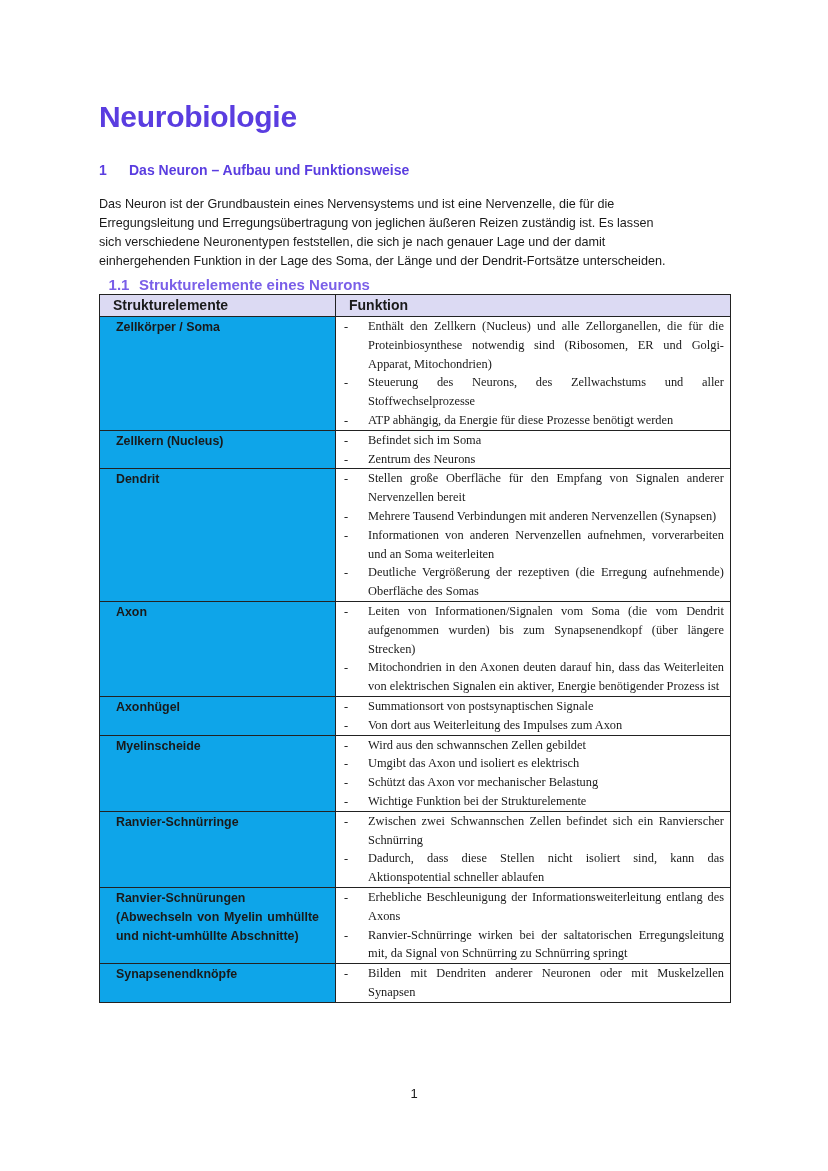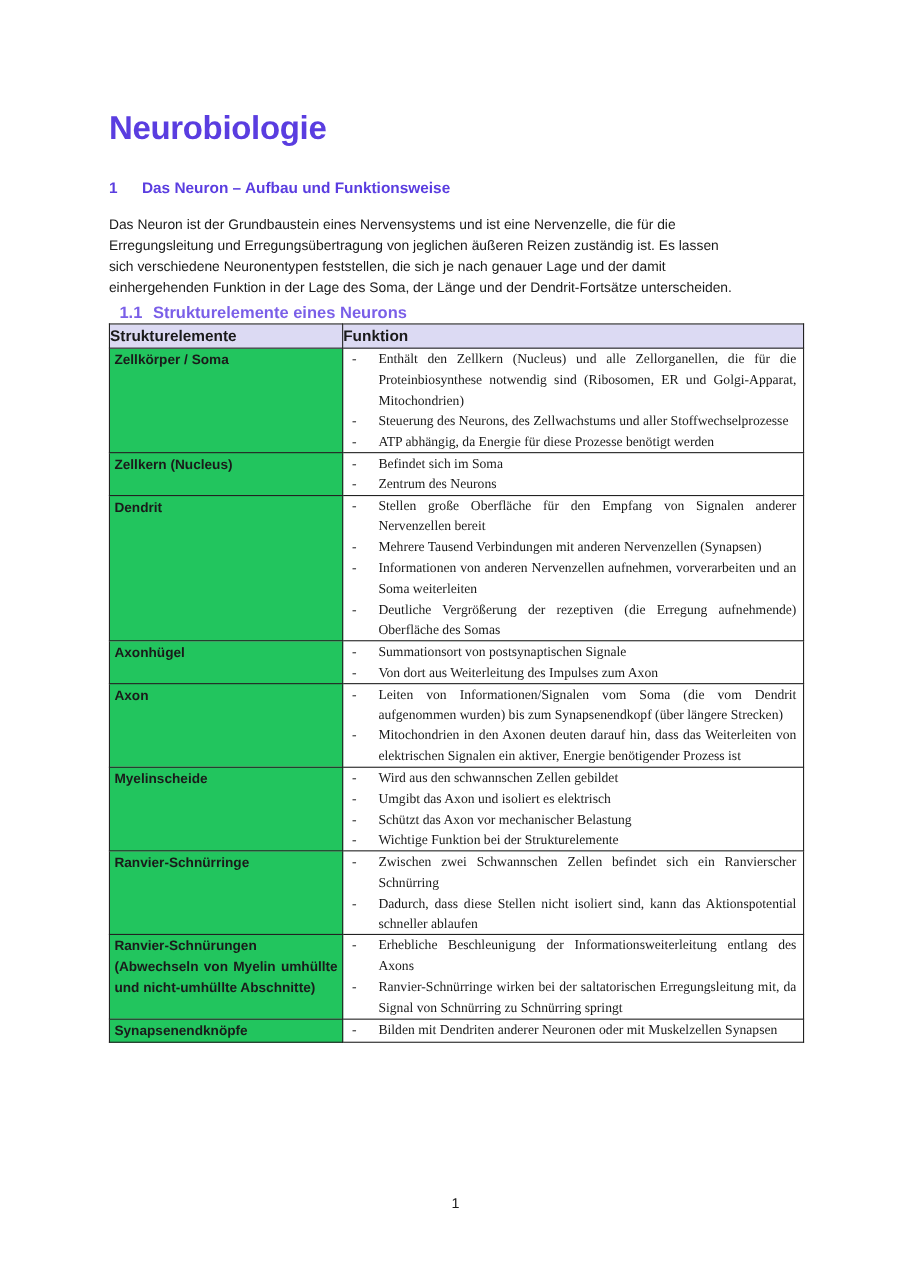"Strukturelemente" td, th { padding: 0 0 -> 0 13px }
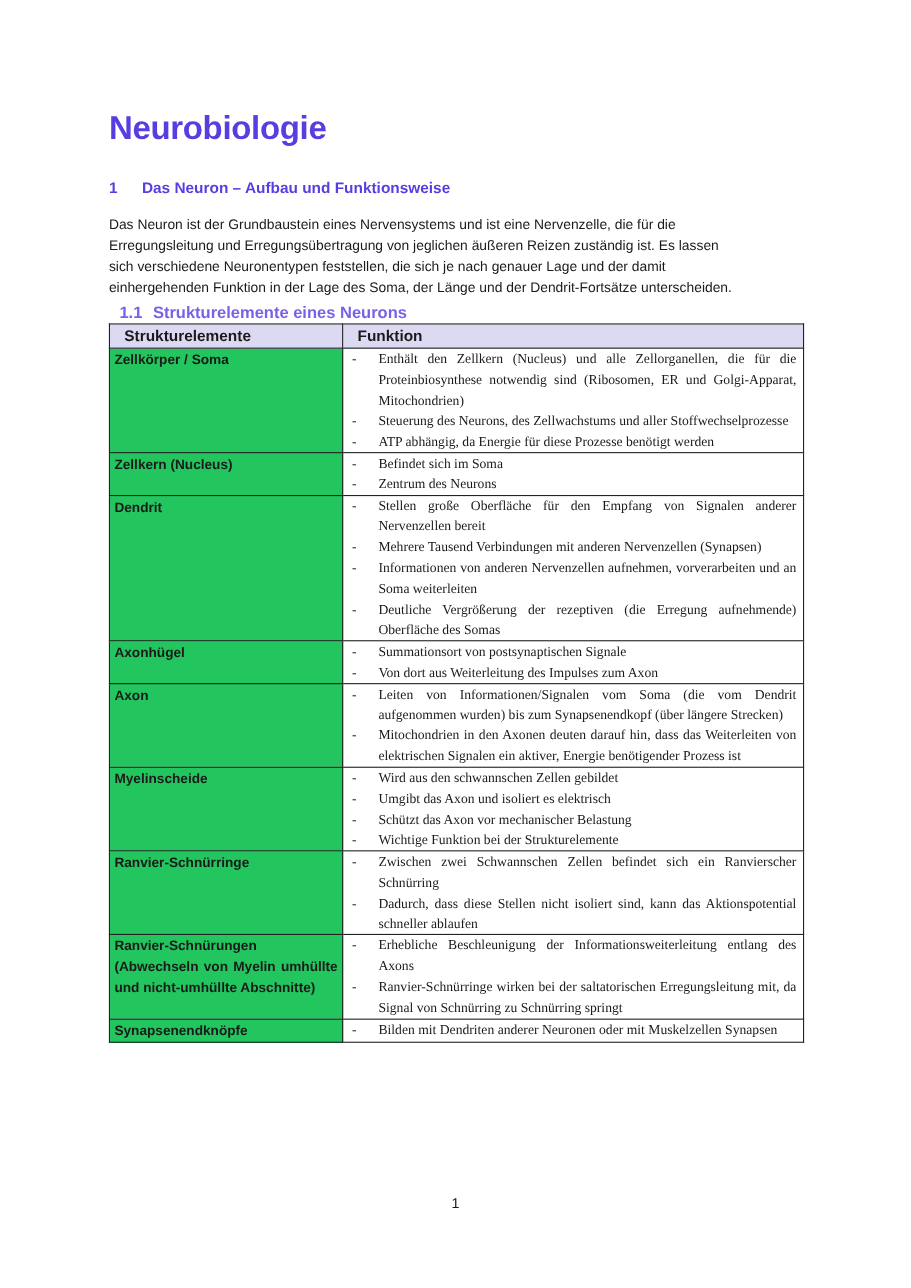"Zellkörper / Soma" td.elem { background: #22c55e -> #0ea5e9; padding: 1px 4px -> 1px 16px }
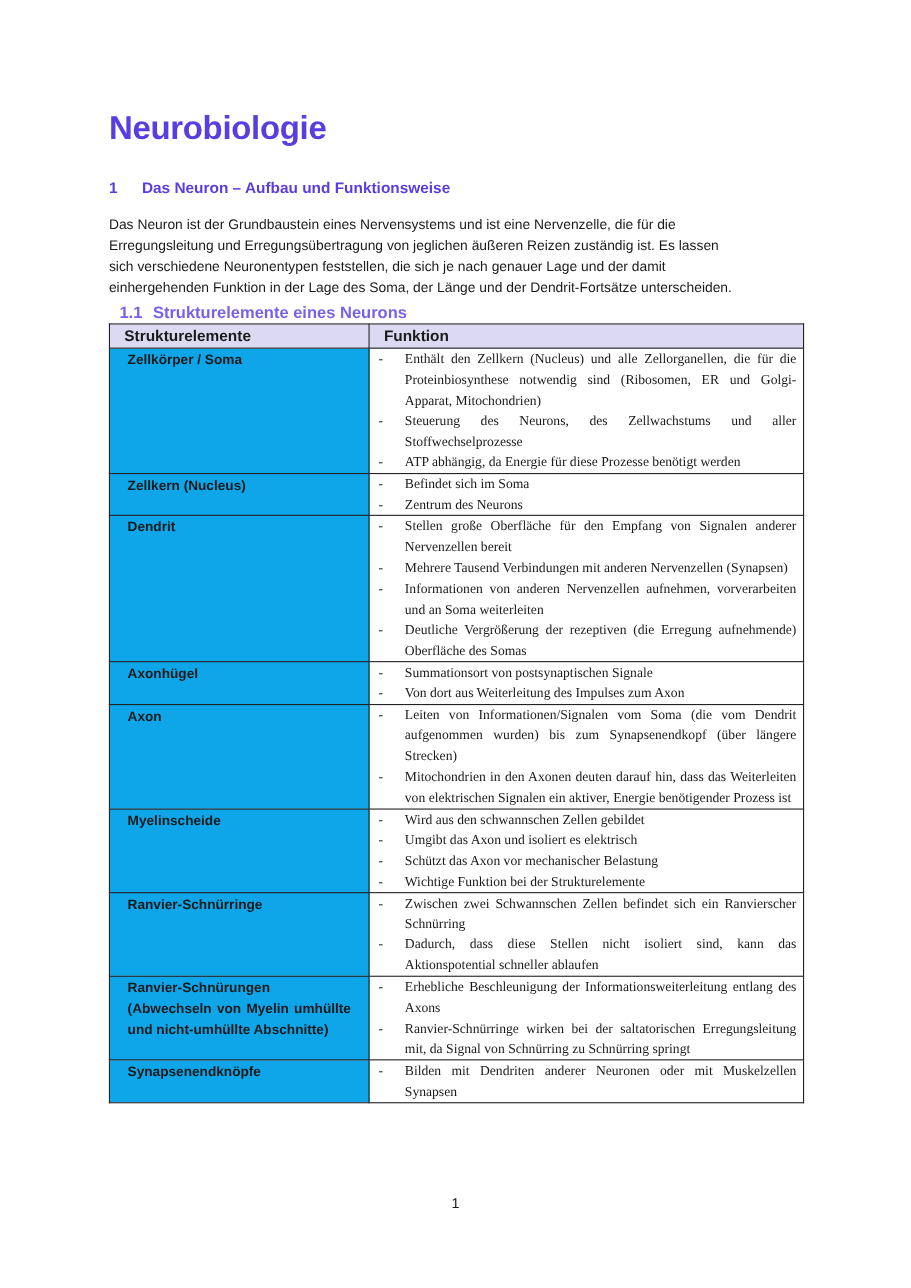"Axonhügel" tr { order: before "Axon" -> after "Axon" }
